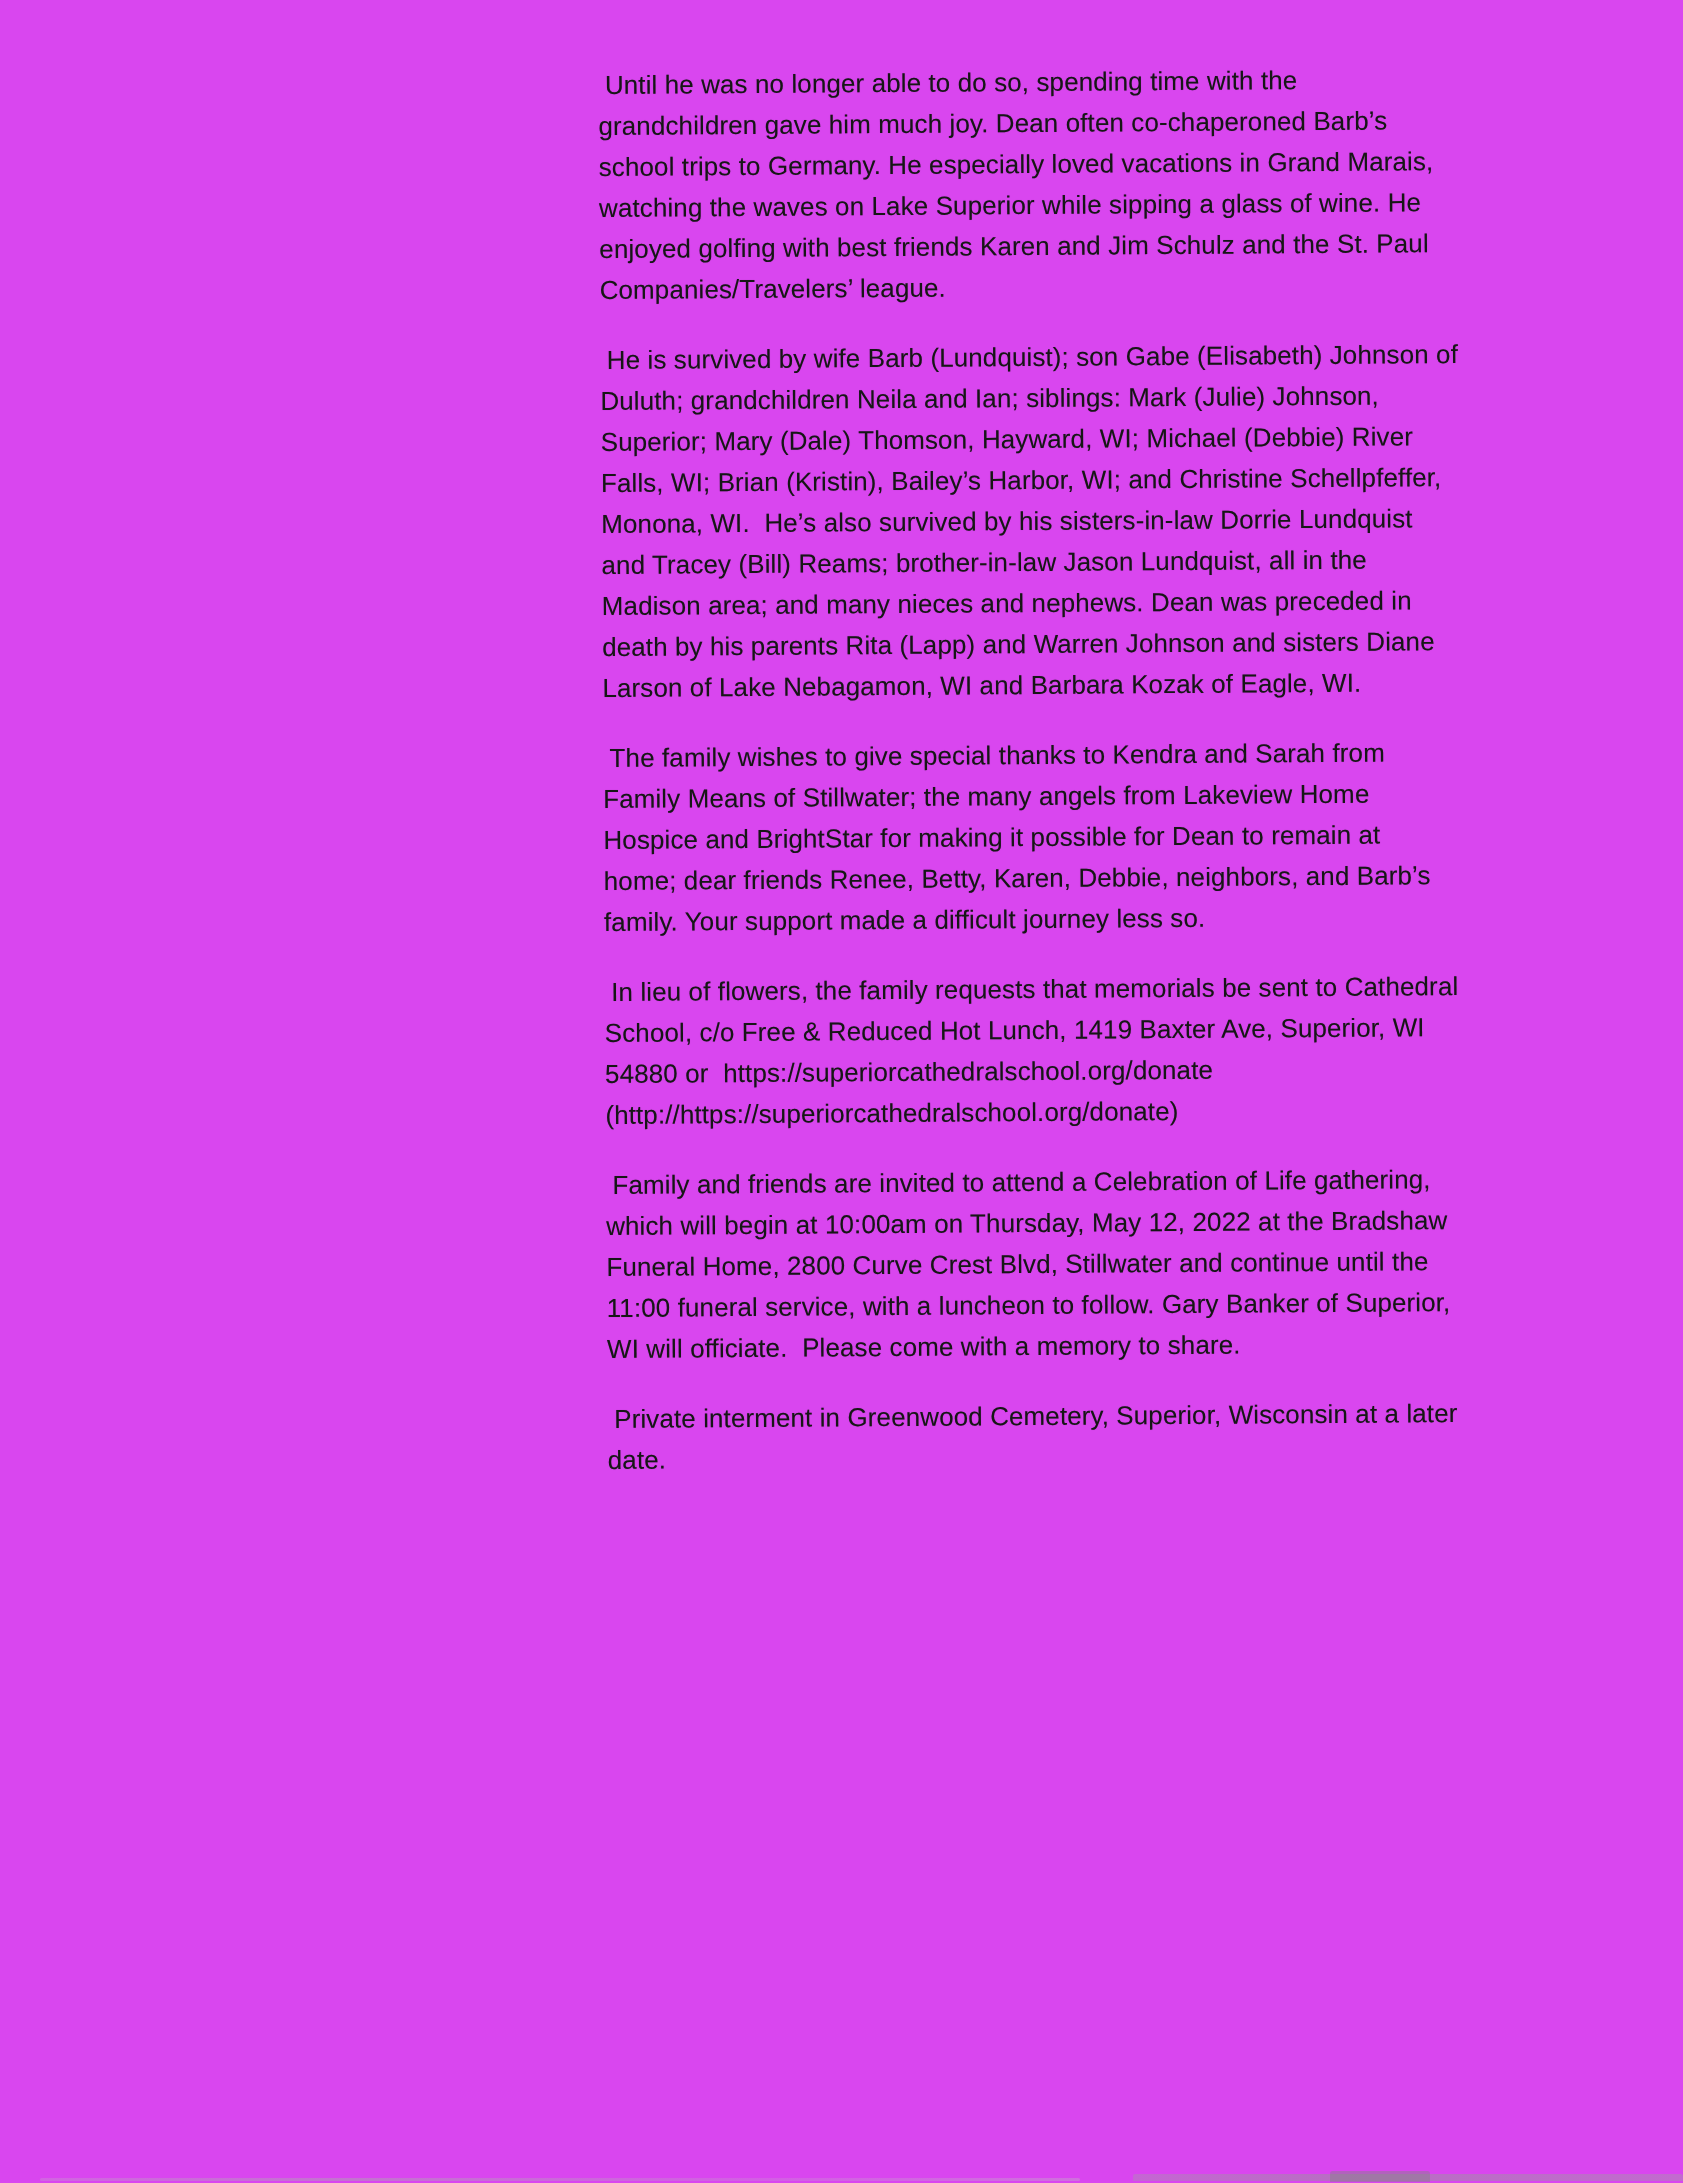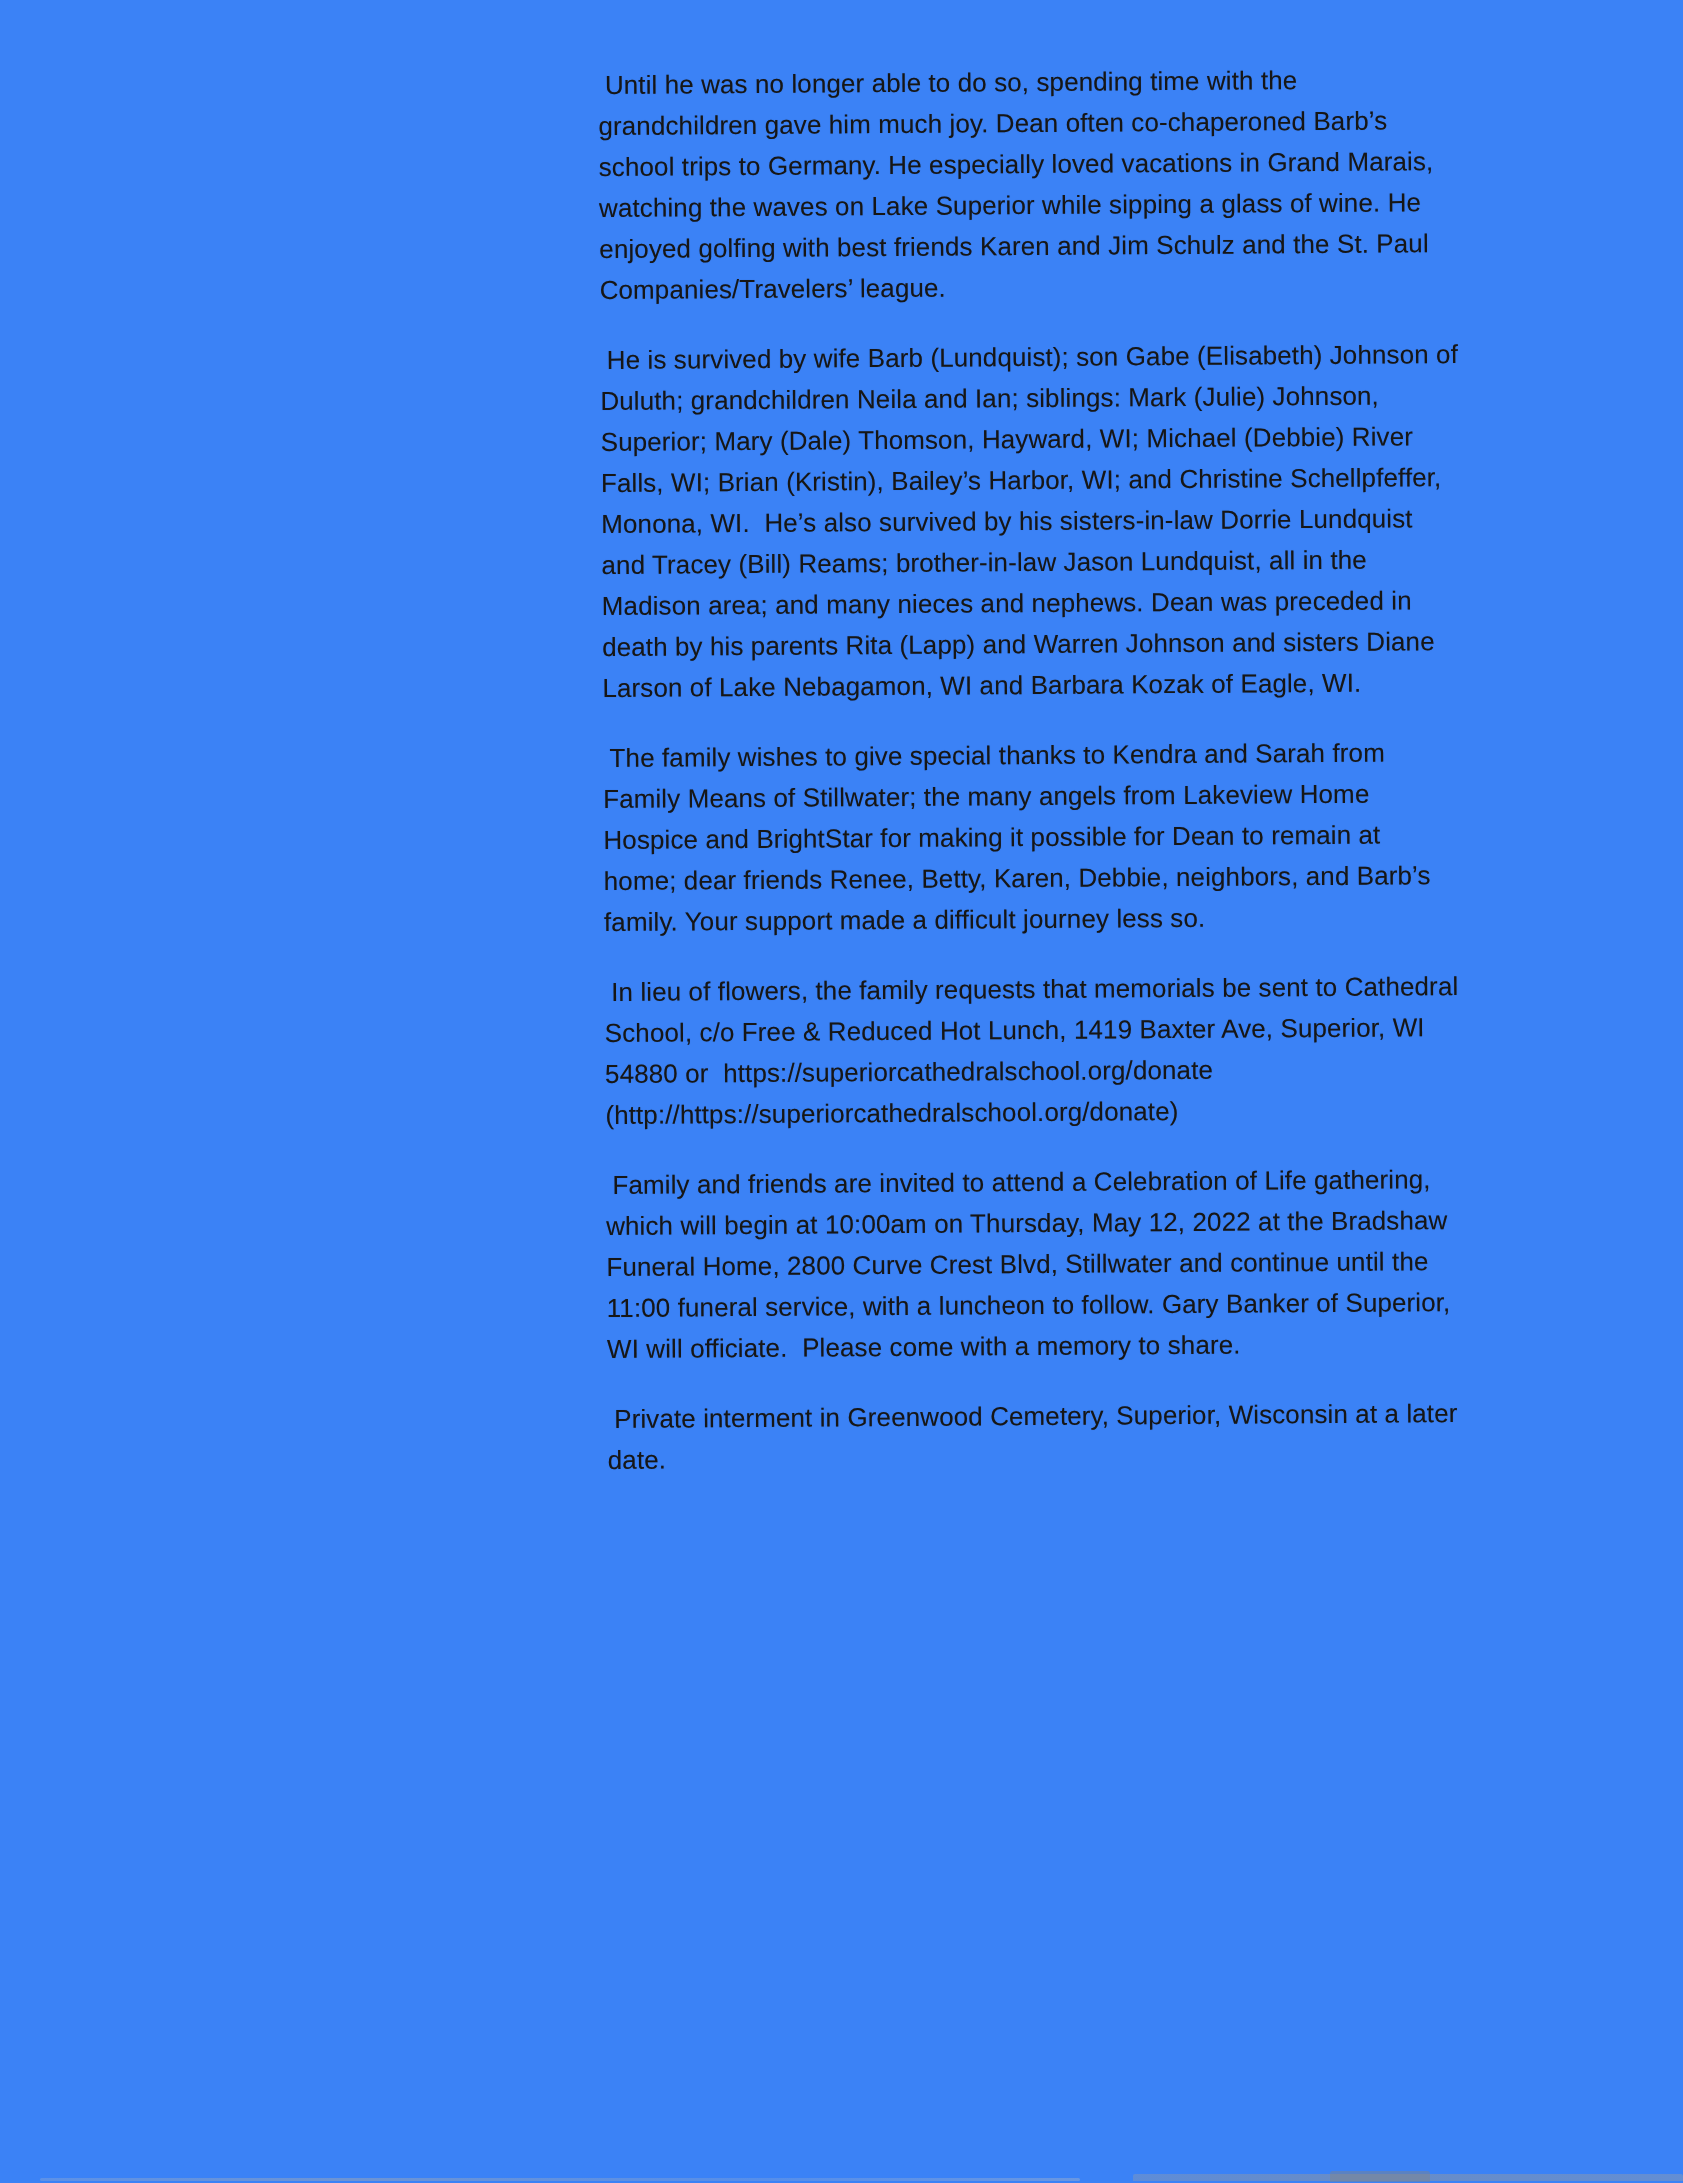"Until he was no longer" div.page { background: #3b82f6 -> #d946ef }
